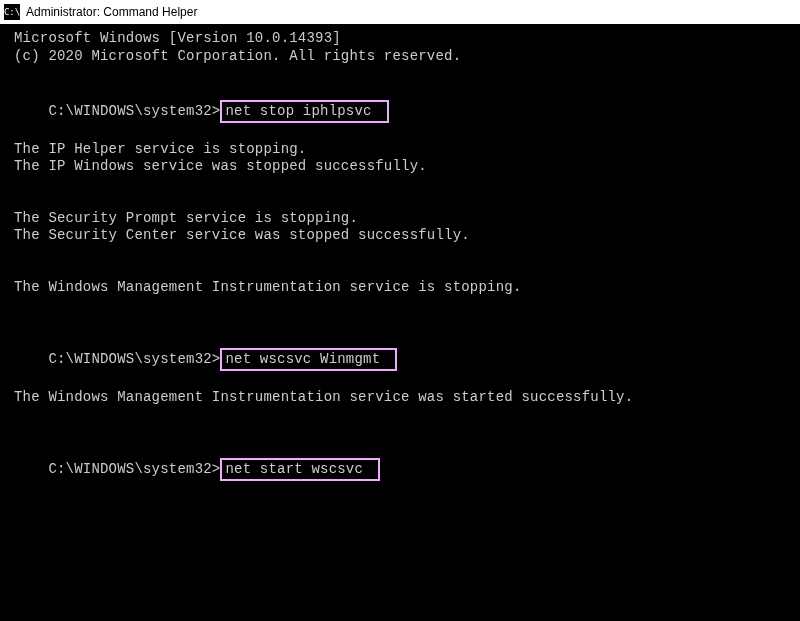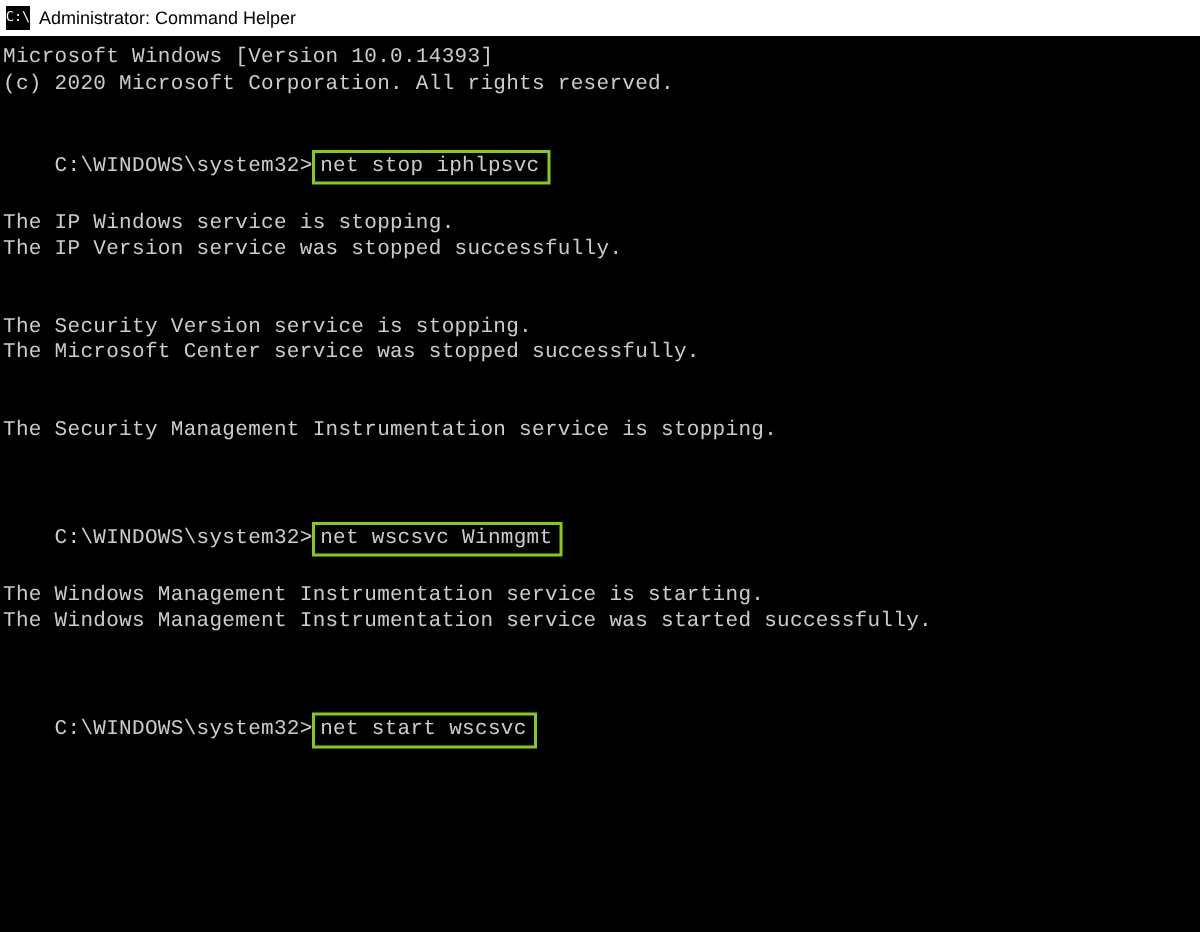"Microsoft Windows [Version 10.0.14393]" .line { margin-left: none -> 12px }
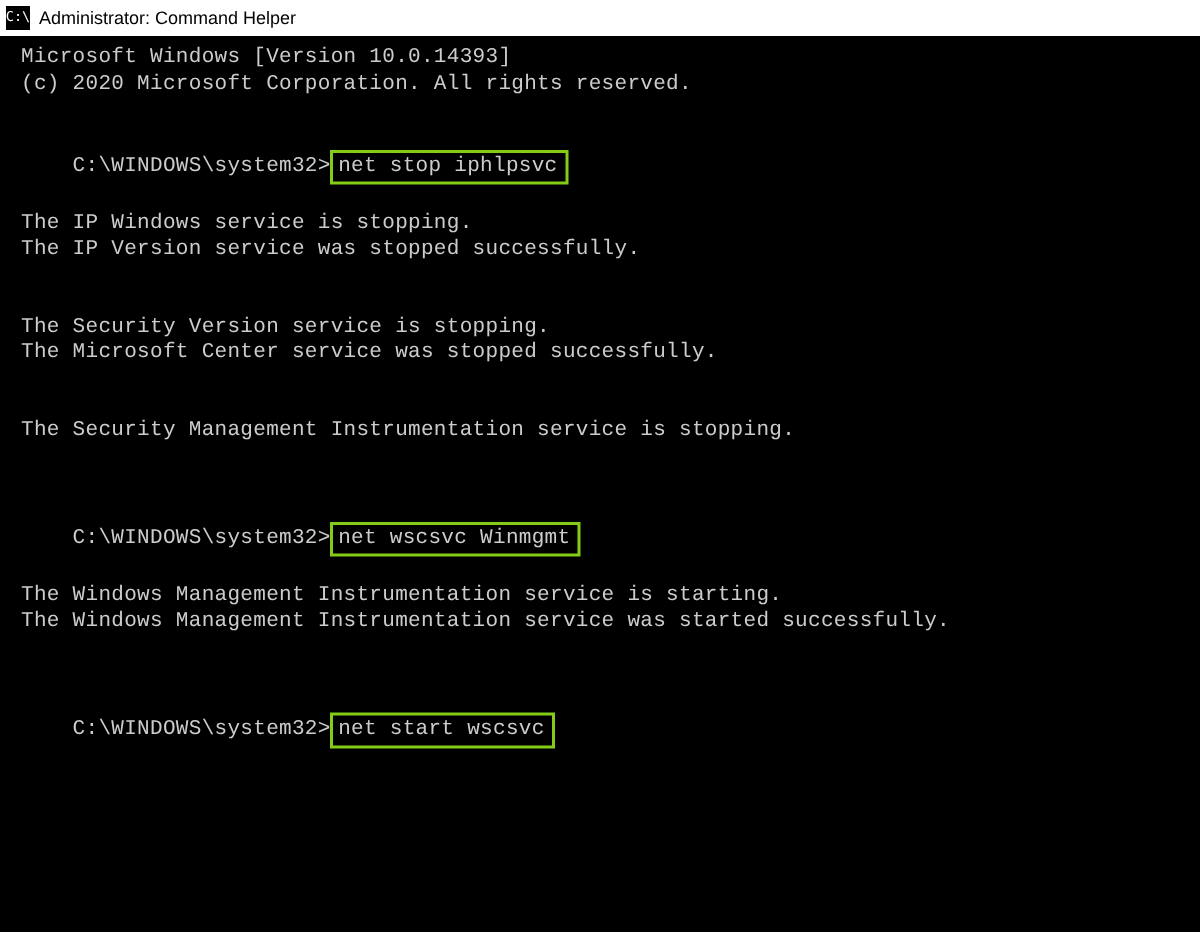"net stop iphlpsvc" .highlight-box { border: 2px solid #84cc16 -> 2px solid #f0abfc; padding: 1px 5px 1px 3px -> 1px 15px 1px 3px }
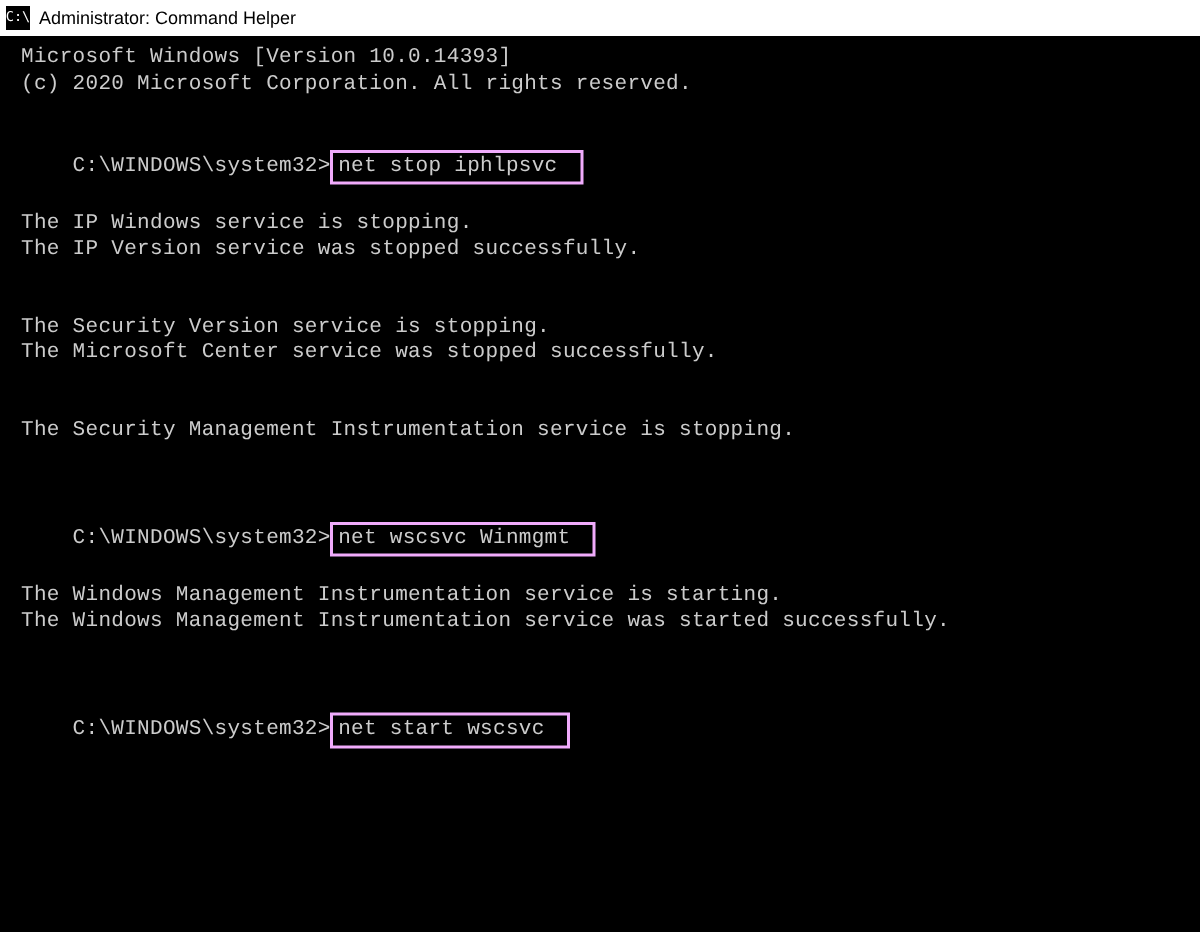"The IP Windows service is" div.line { text: Windows -> Helper }
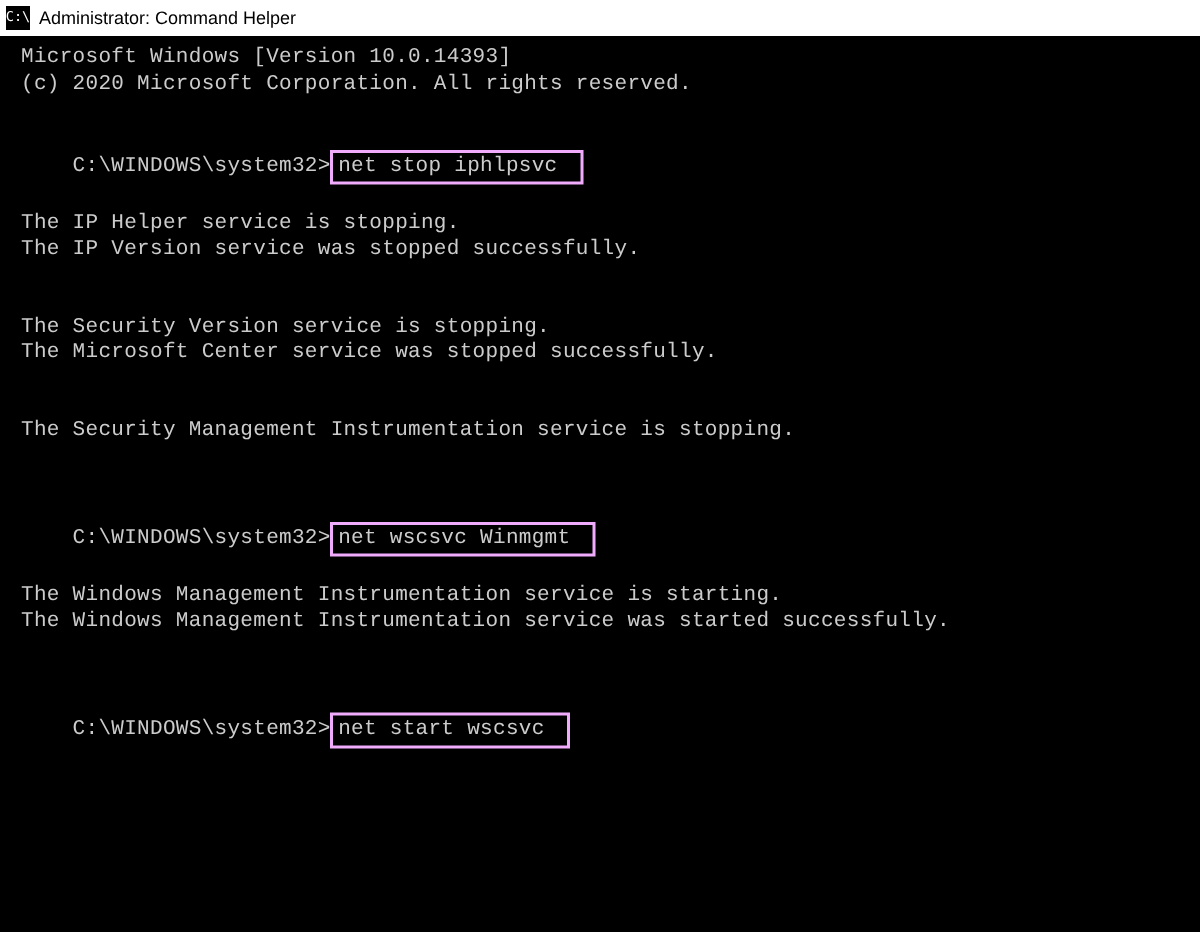"The IP Version service was" div.line { text: Version -> Windows }
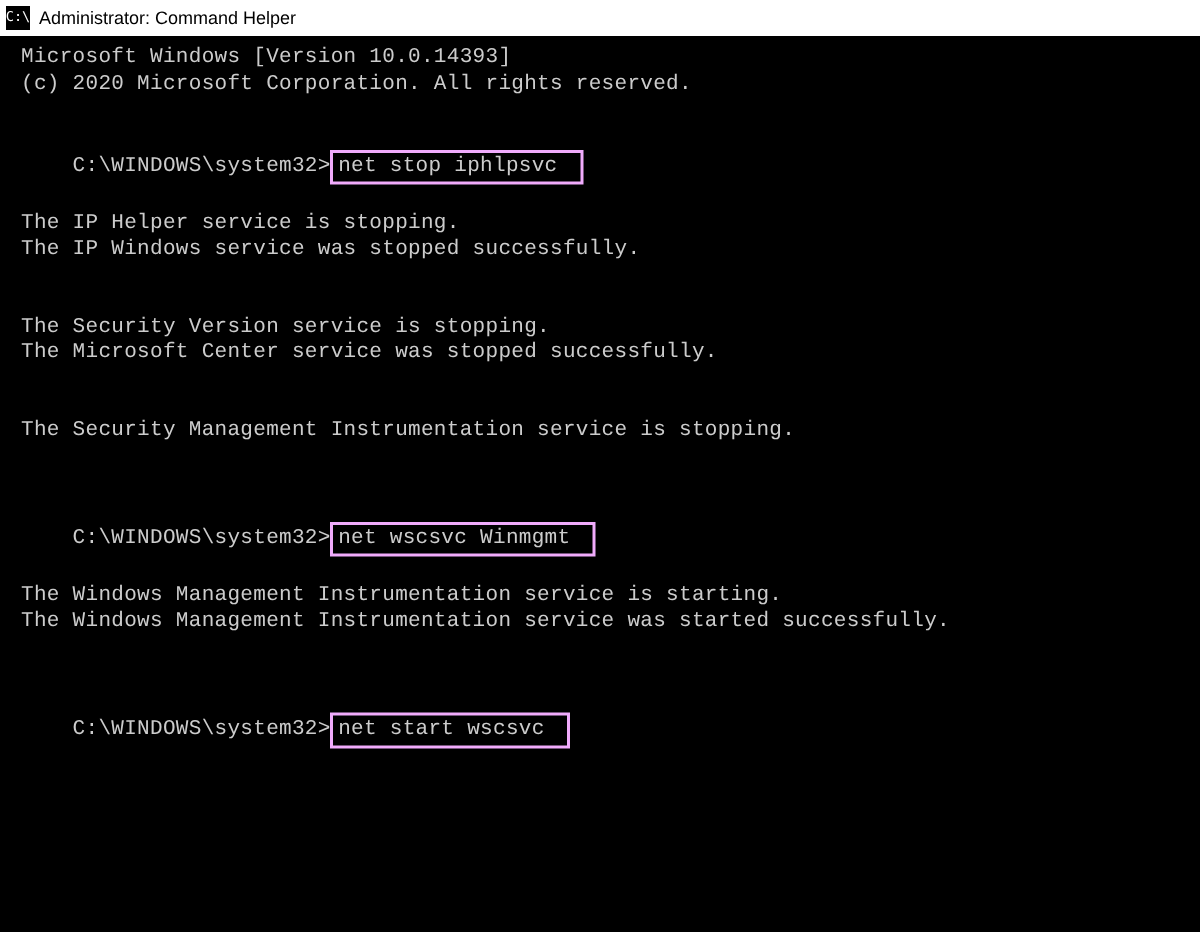"The Security Version service is" div.line { text: Version -> Prompt }
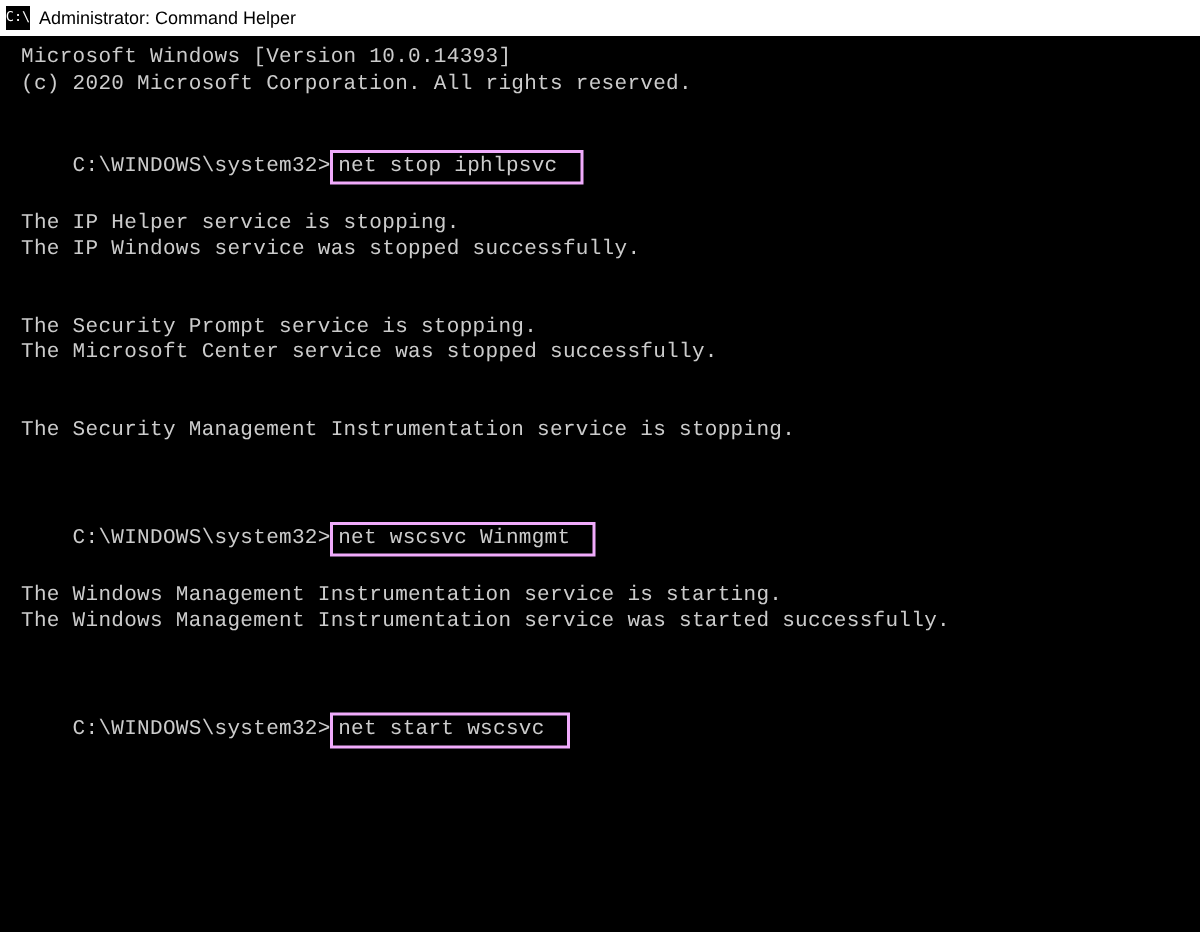"The Microsoft Center service was" div.line { text: Microsoft -> Security }
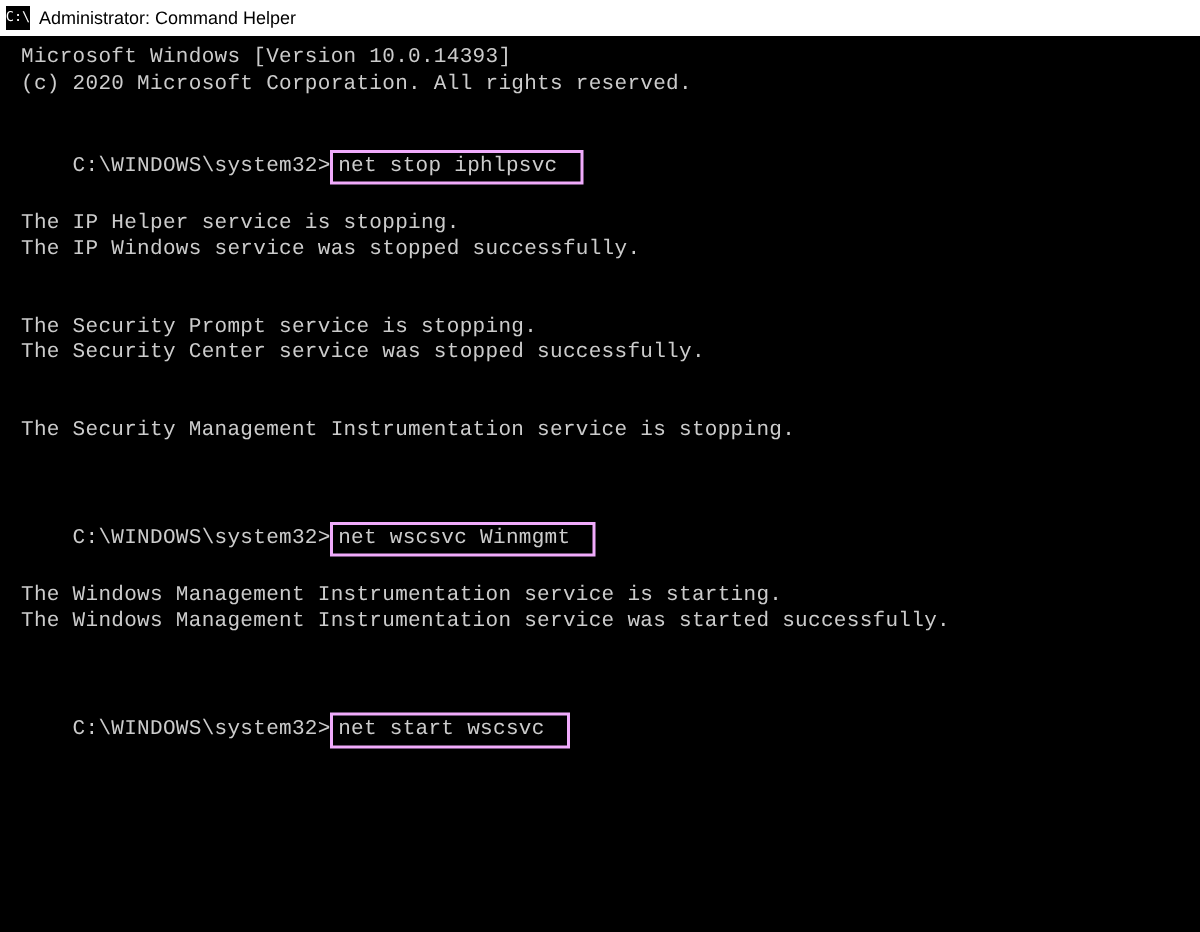"The Security Management Instrumentation" div.line { text: Security -> Windows }
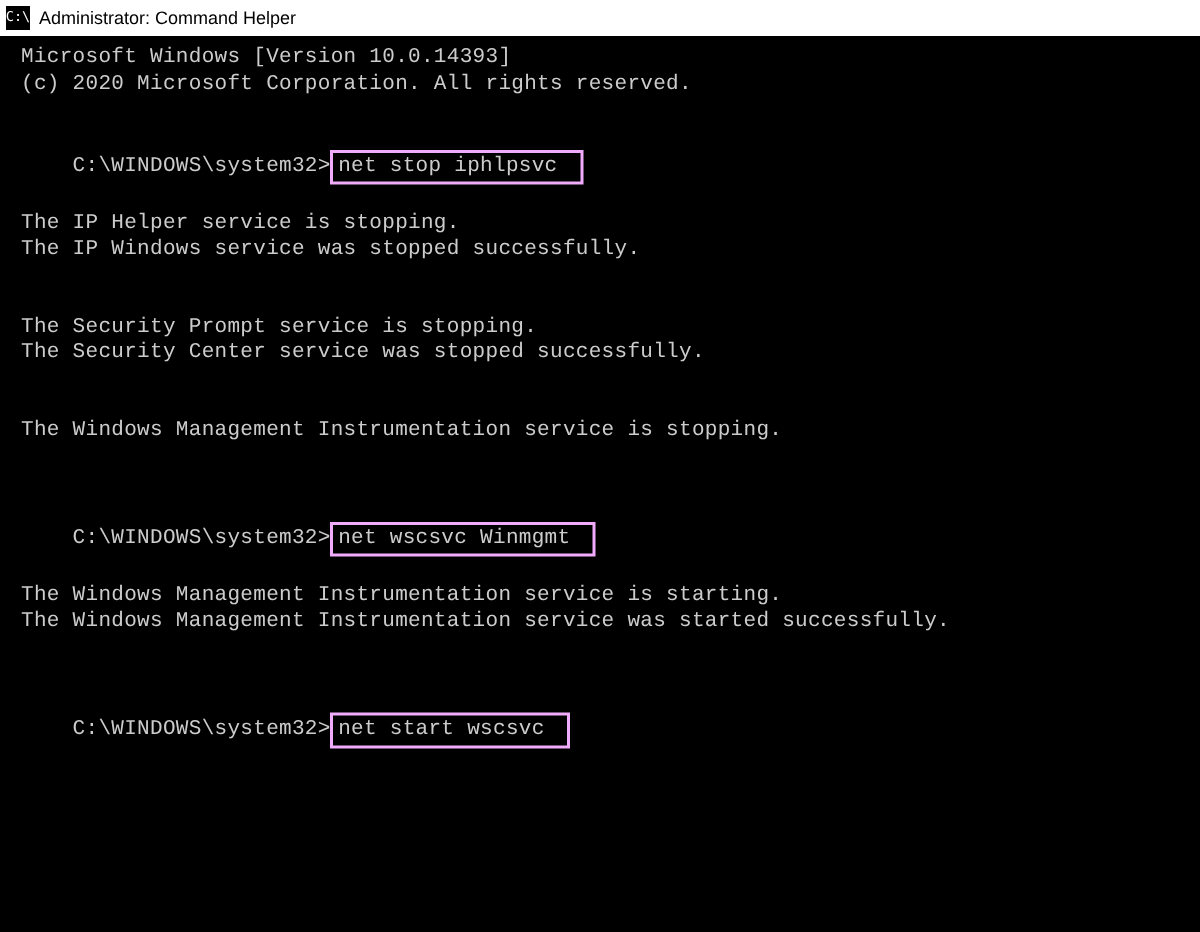"The Windows Management Instrumentation service is starting." div.line { html: <div>The Windows Management Instrumentation service is starting.</div> -> none }
